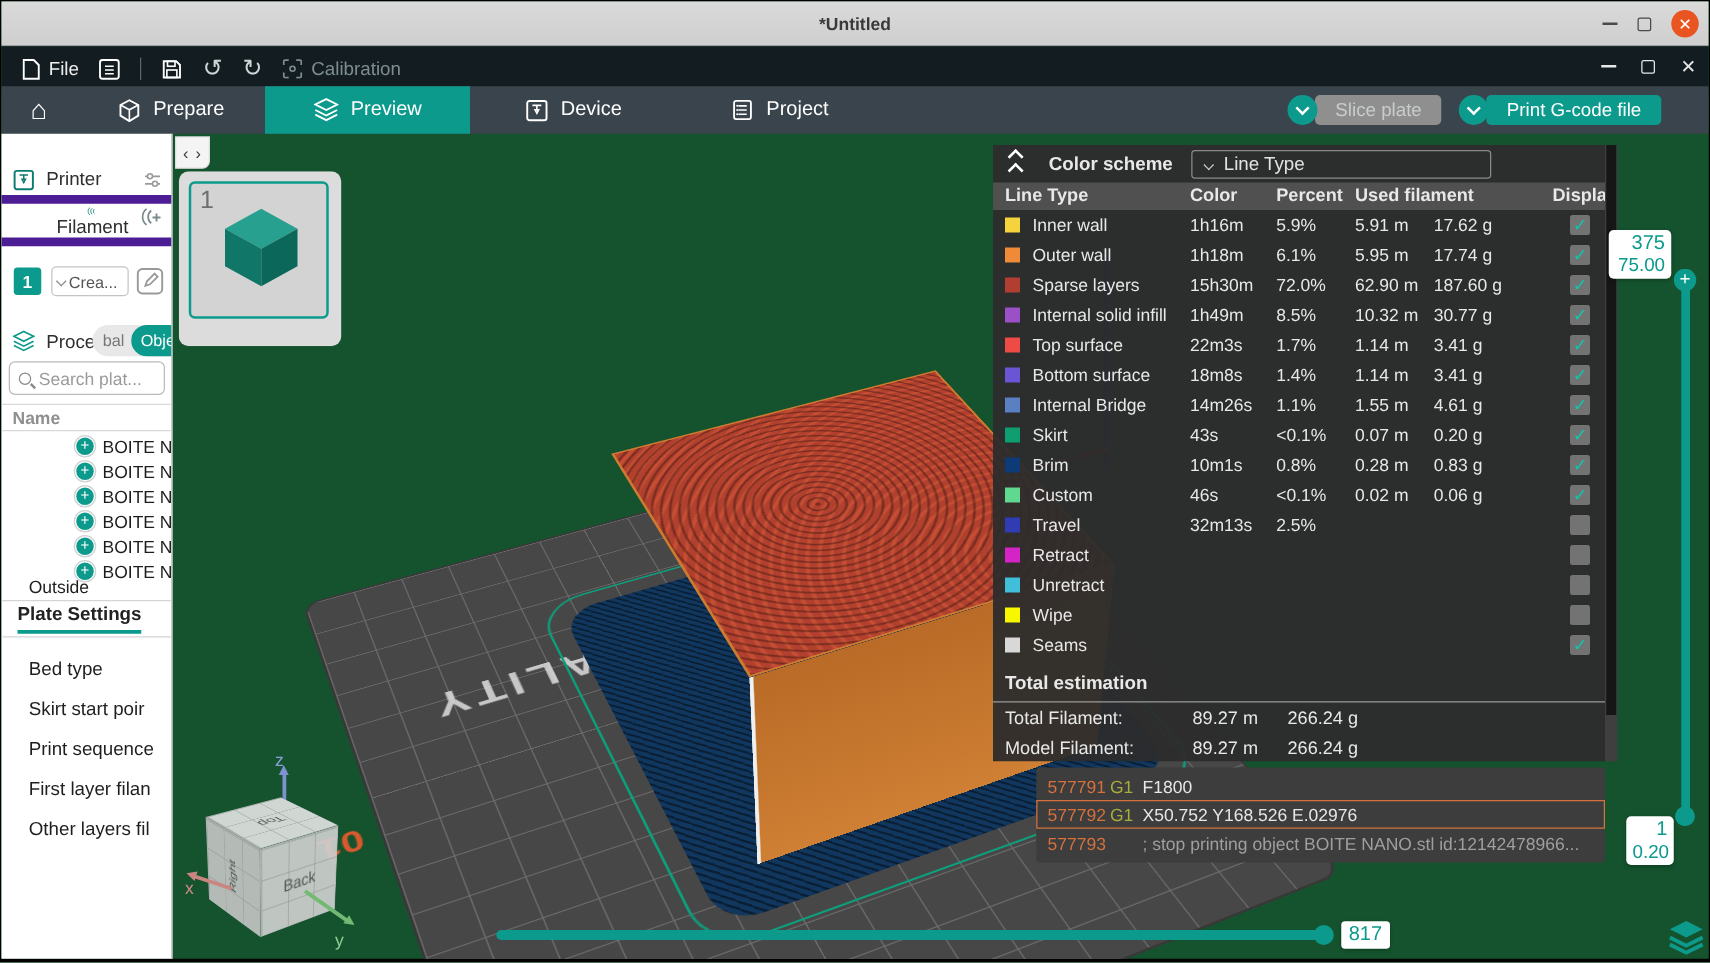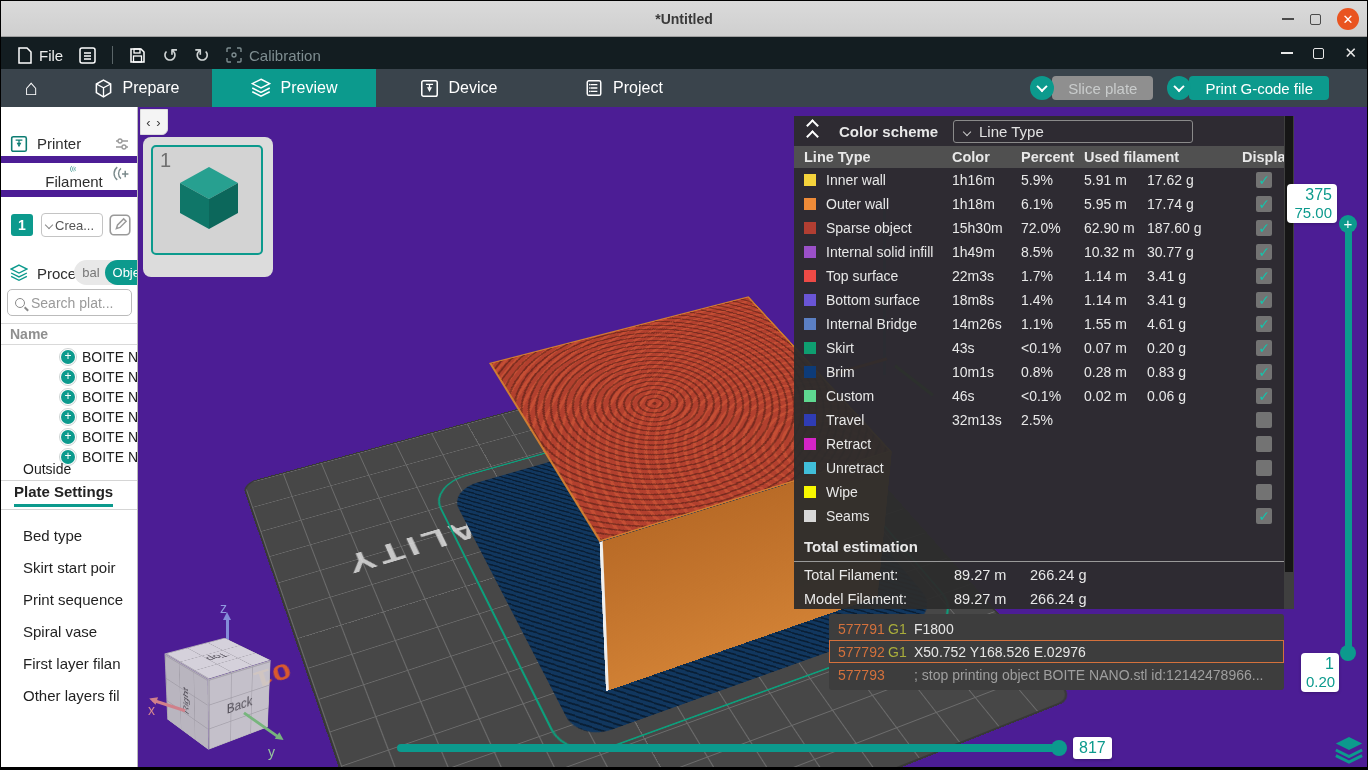"*Untitled" .app { background: #4c1d95 -> #14532d }
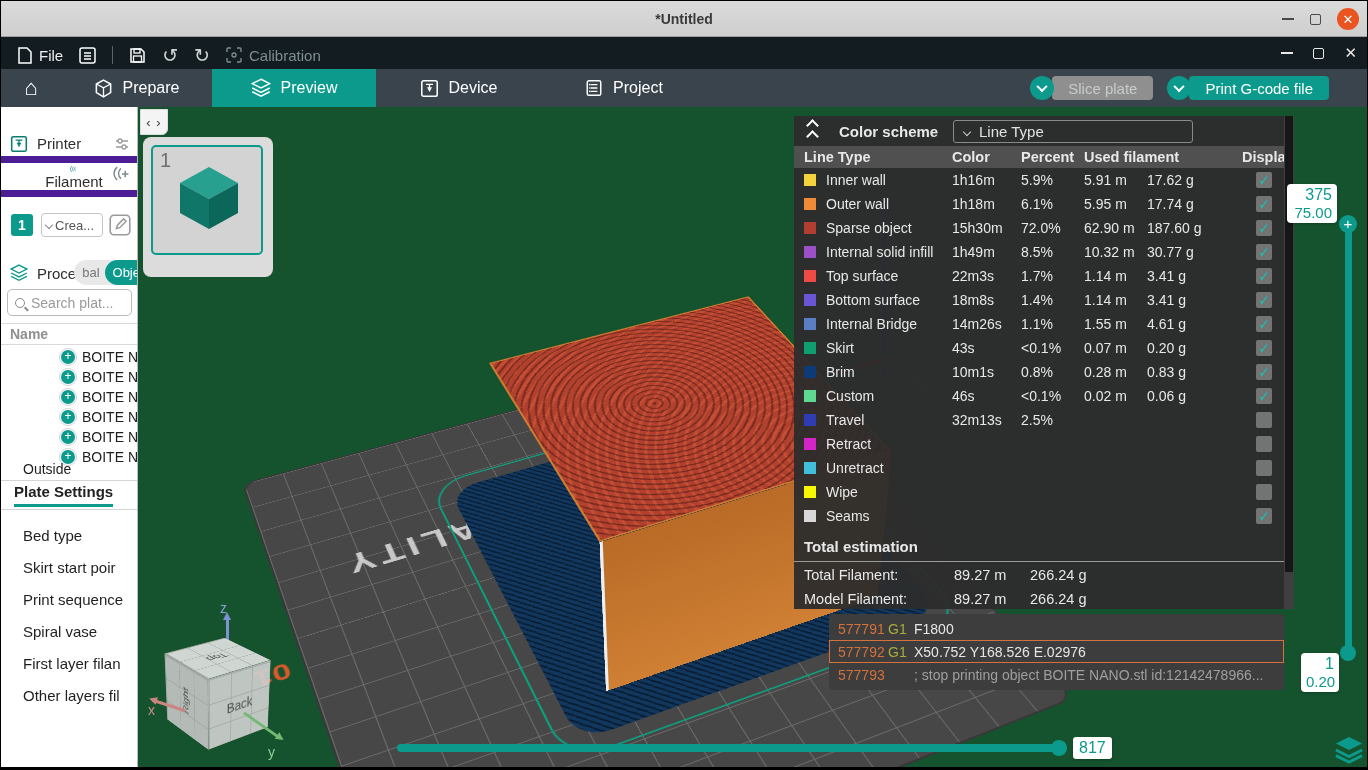"Sparse object" span.c { text: object -> layers }
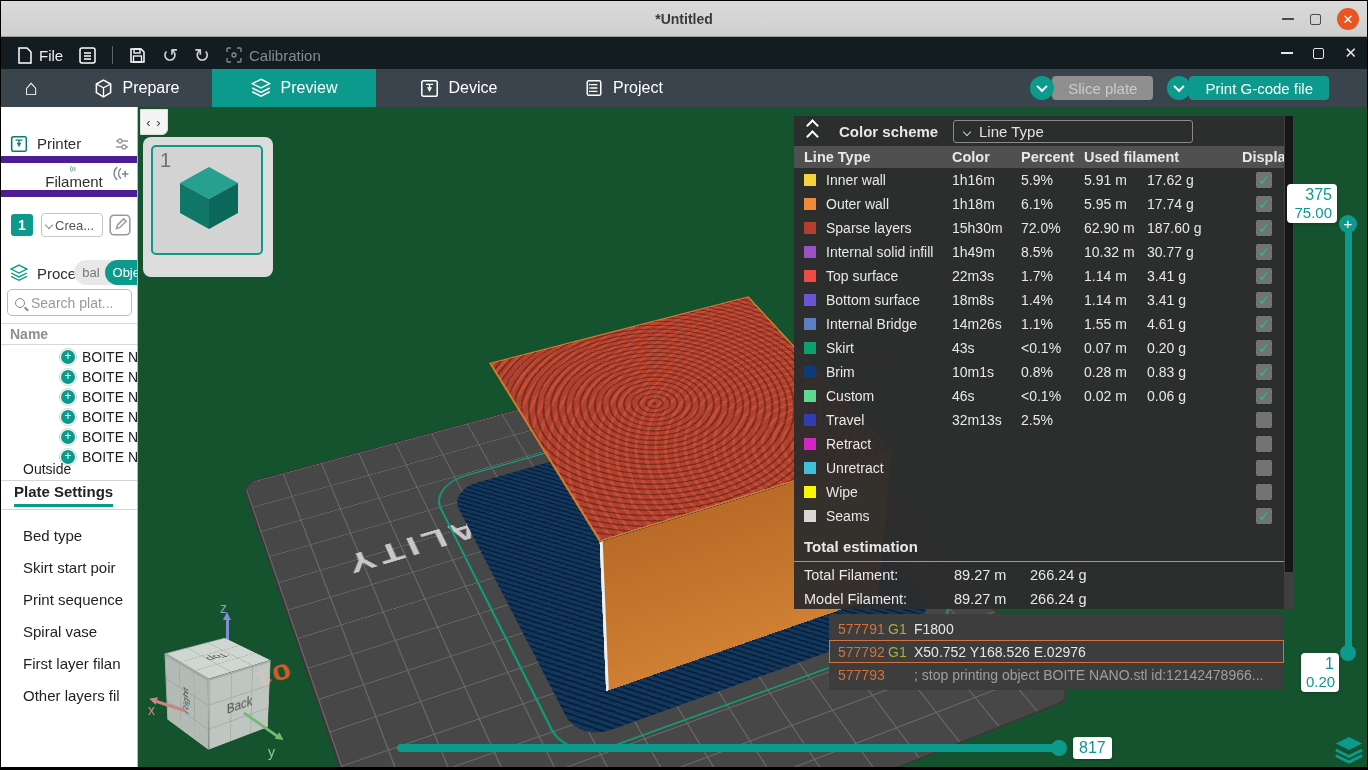"Spiral vase" div.ps-item { html: <div>Spiral vase</div> -> none }
